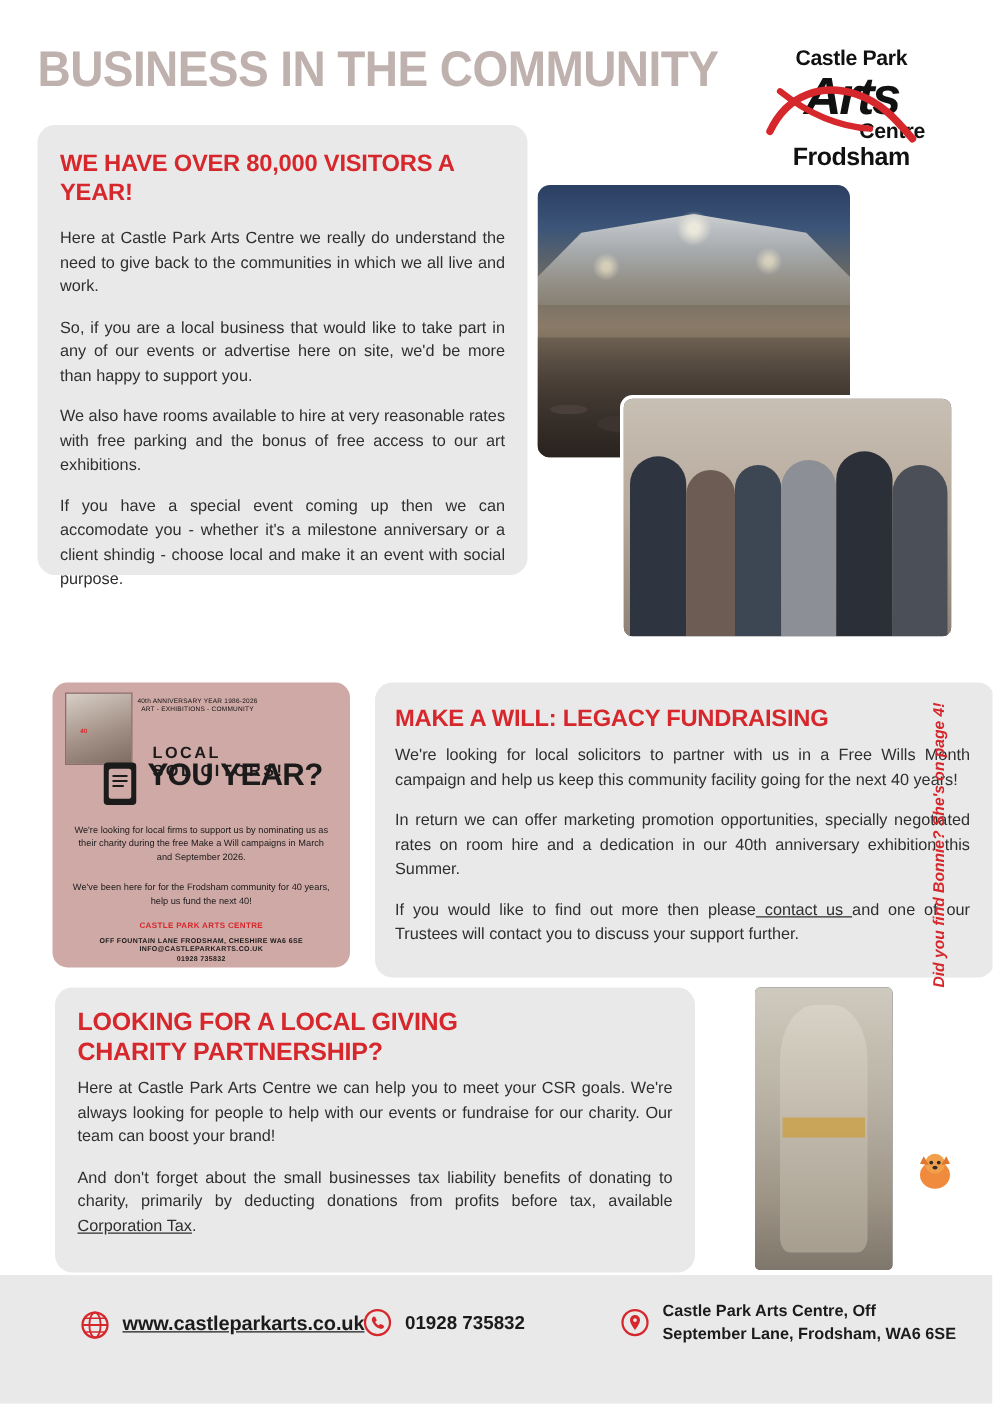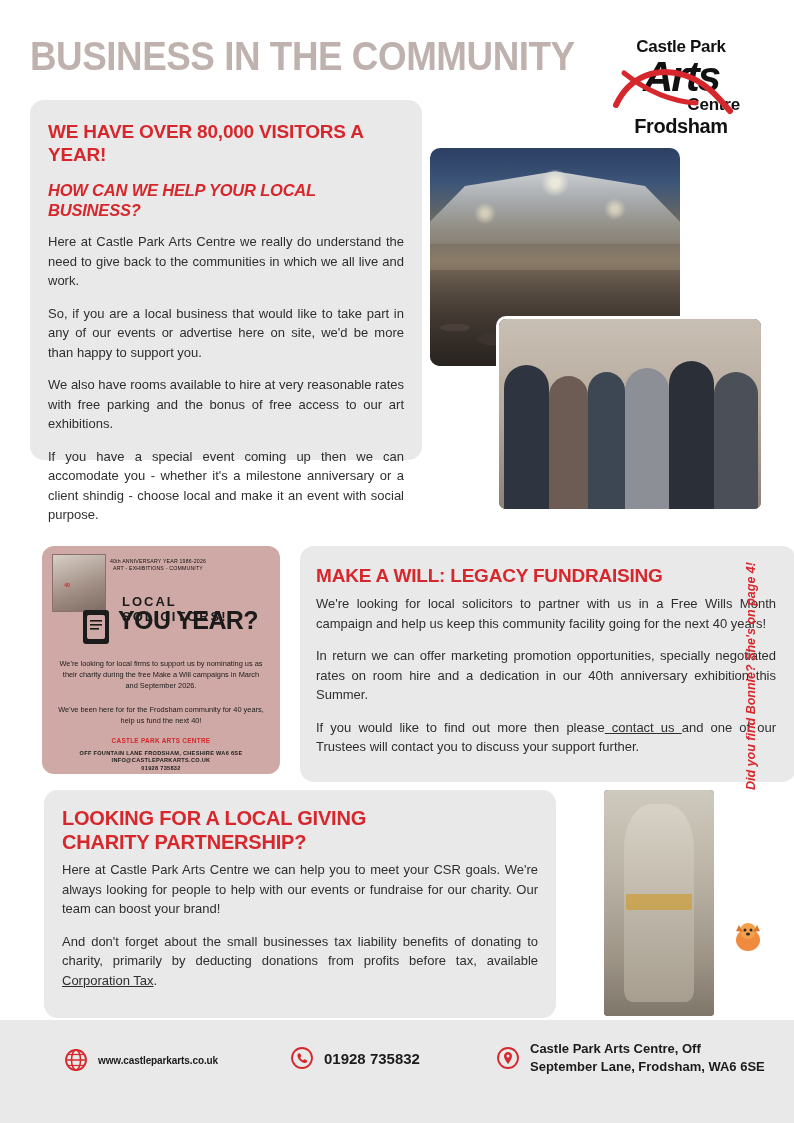"HOW CAN WE HELP YOUR" div.intro-sub { html: <div>HOW CAN WE HELP YOUR LOCAL BUSINESS?</div> -> none }
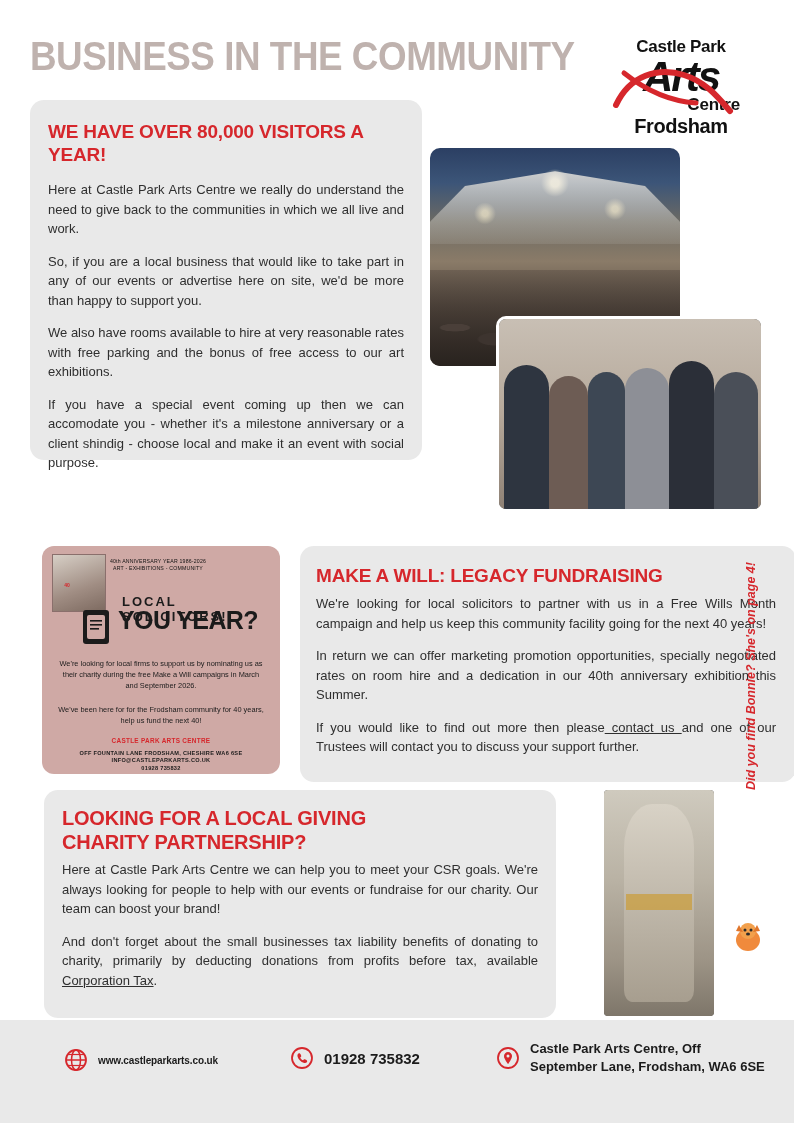"www.castleparkarts.co.uk" .footer-text { font-size: 10px -> 16px; text-decoration: none -> underline }
